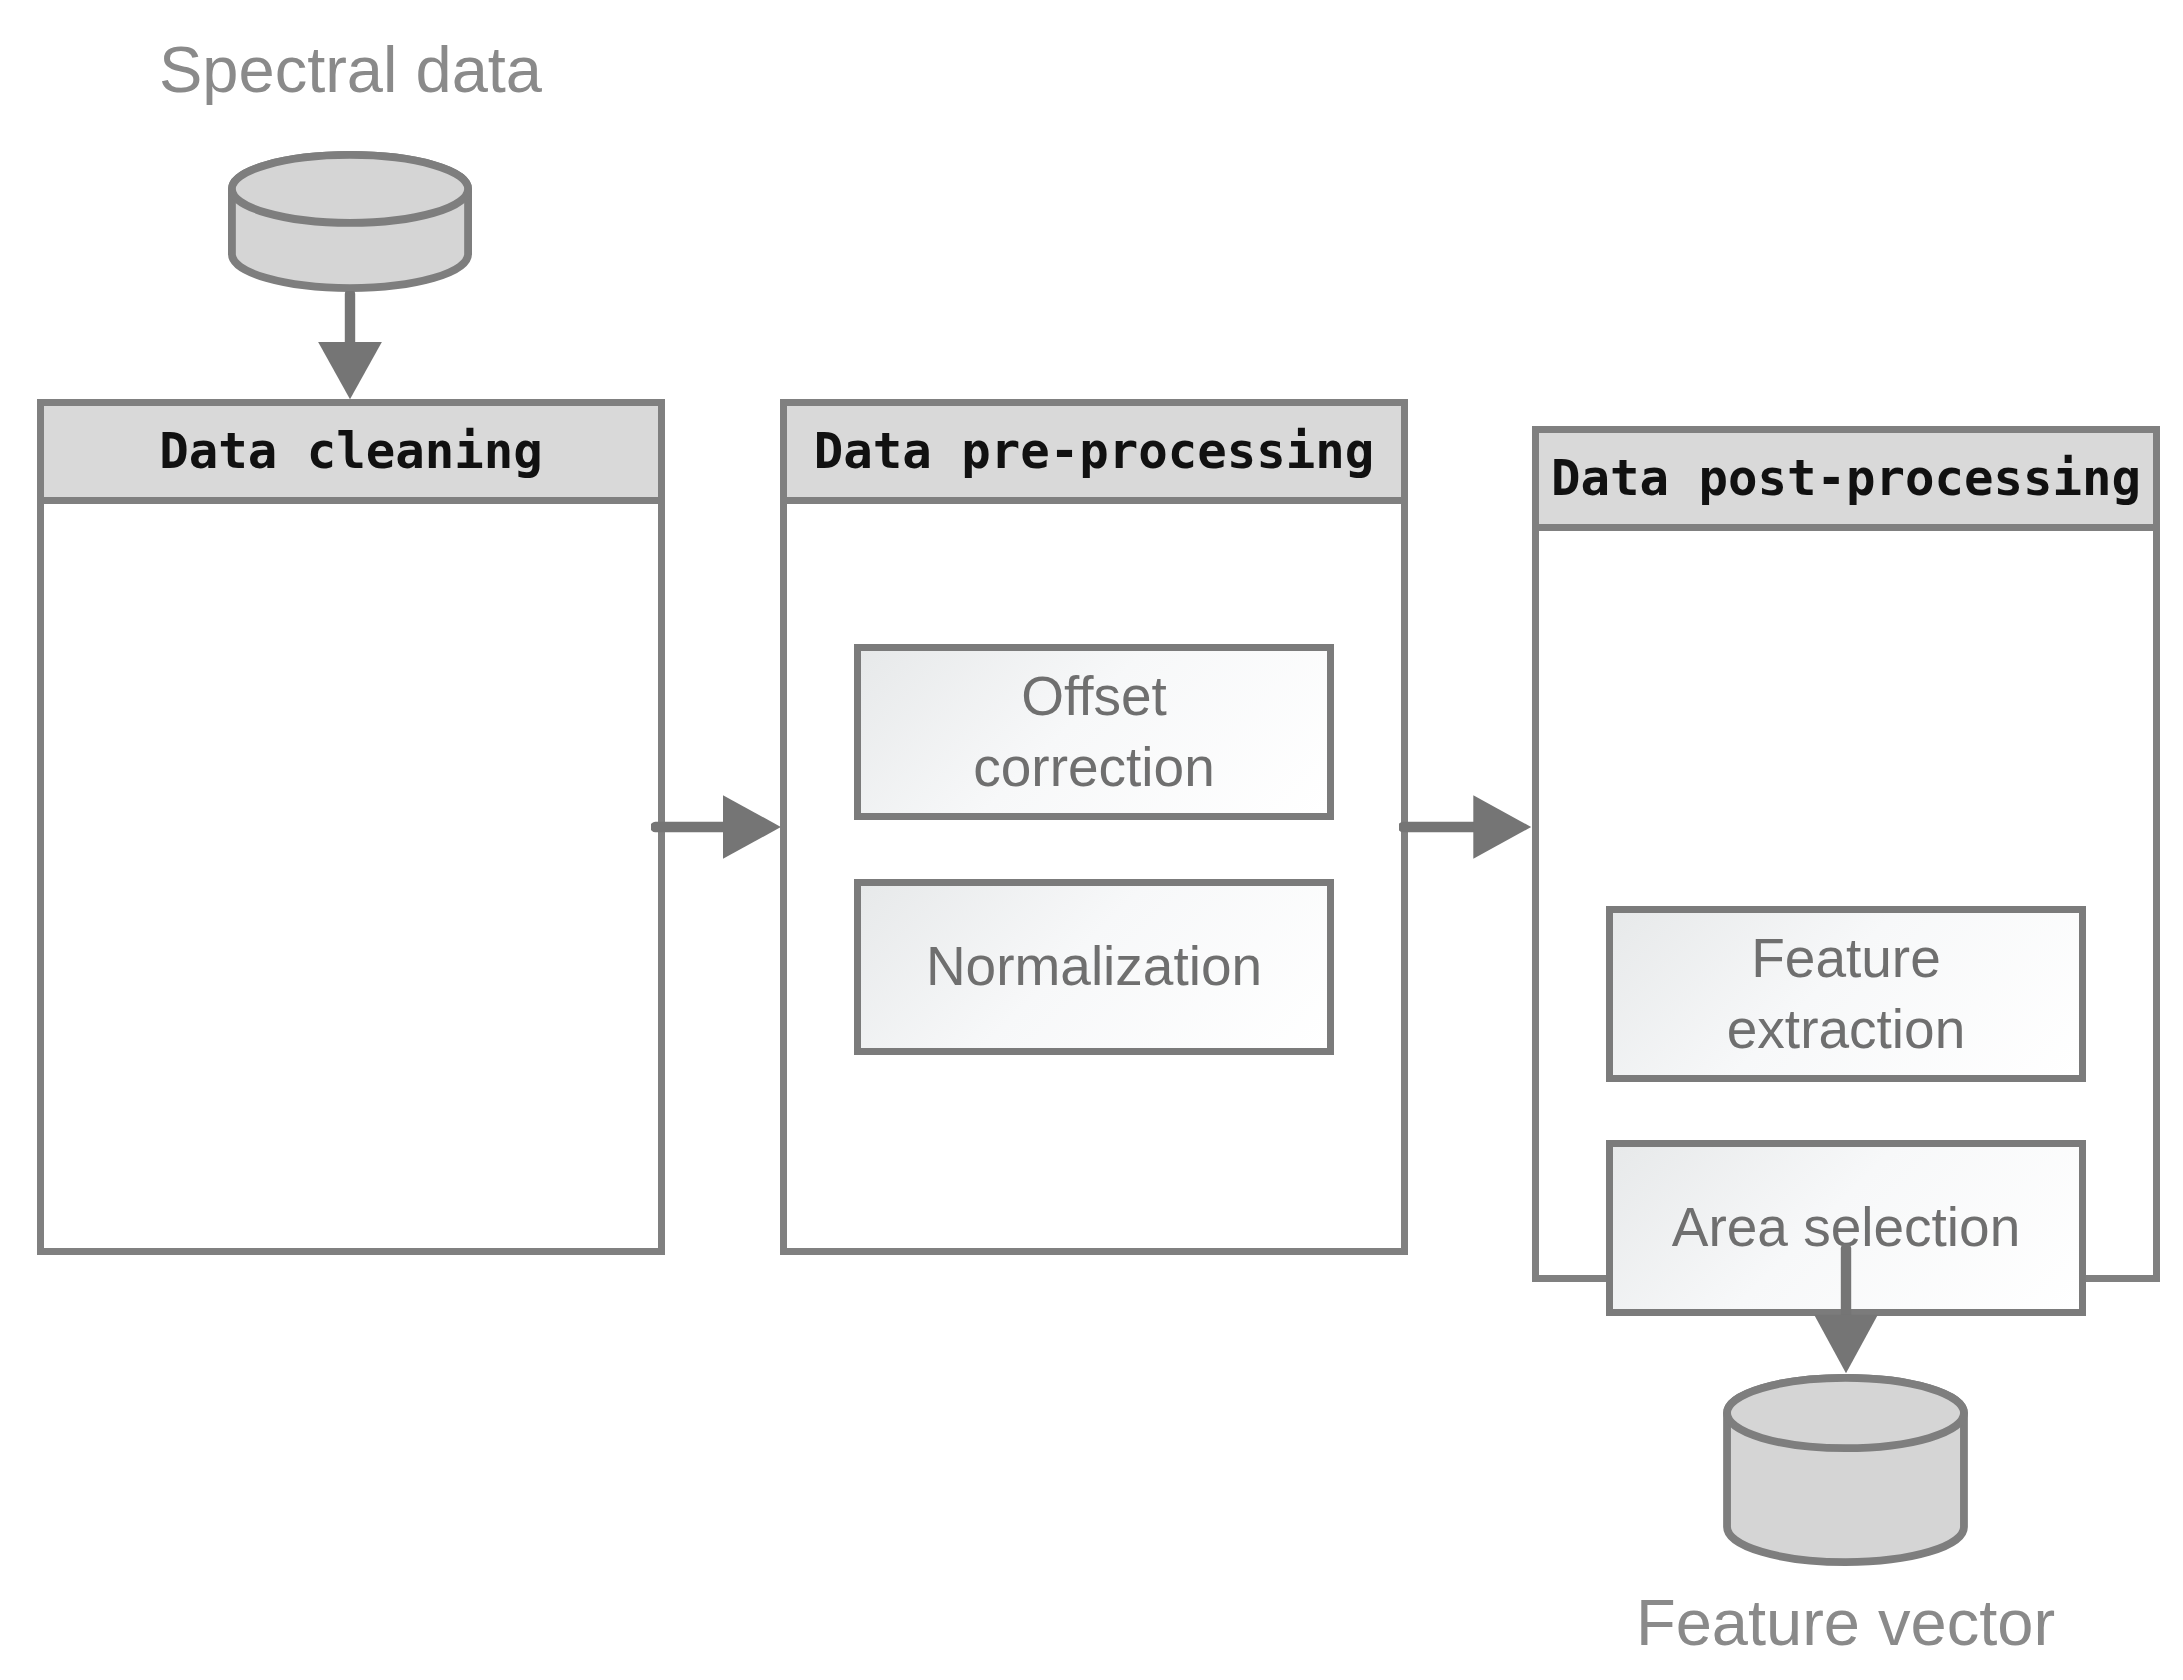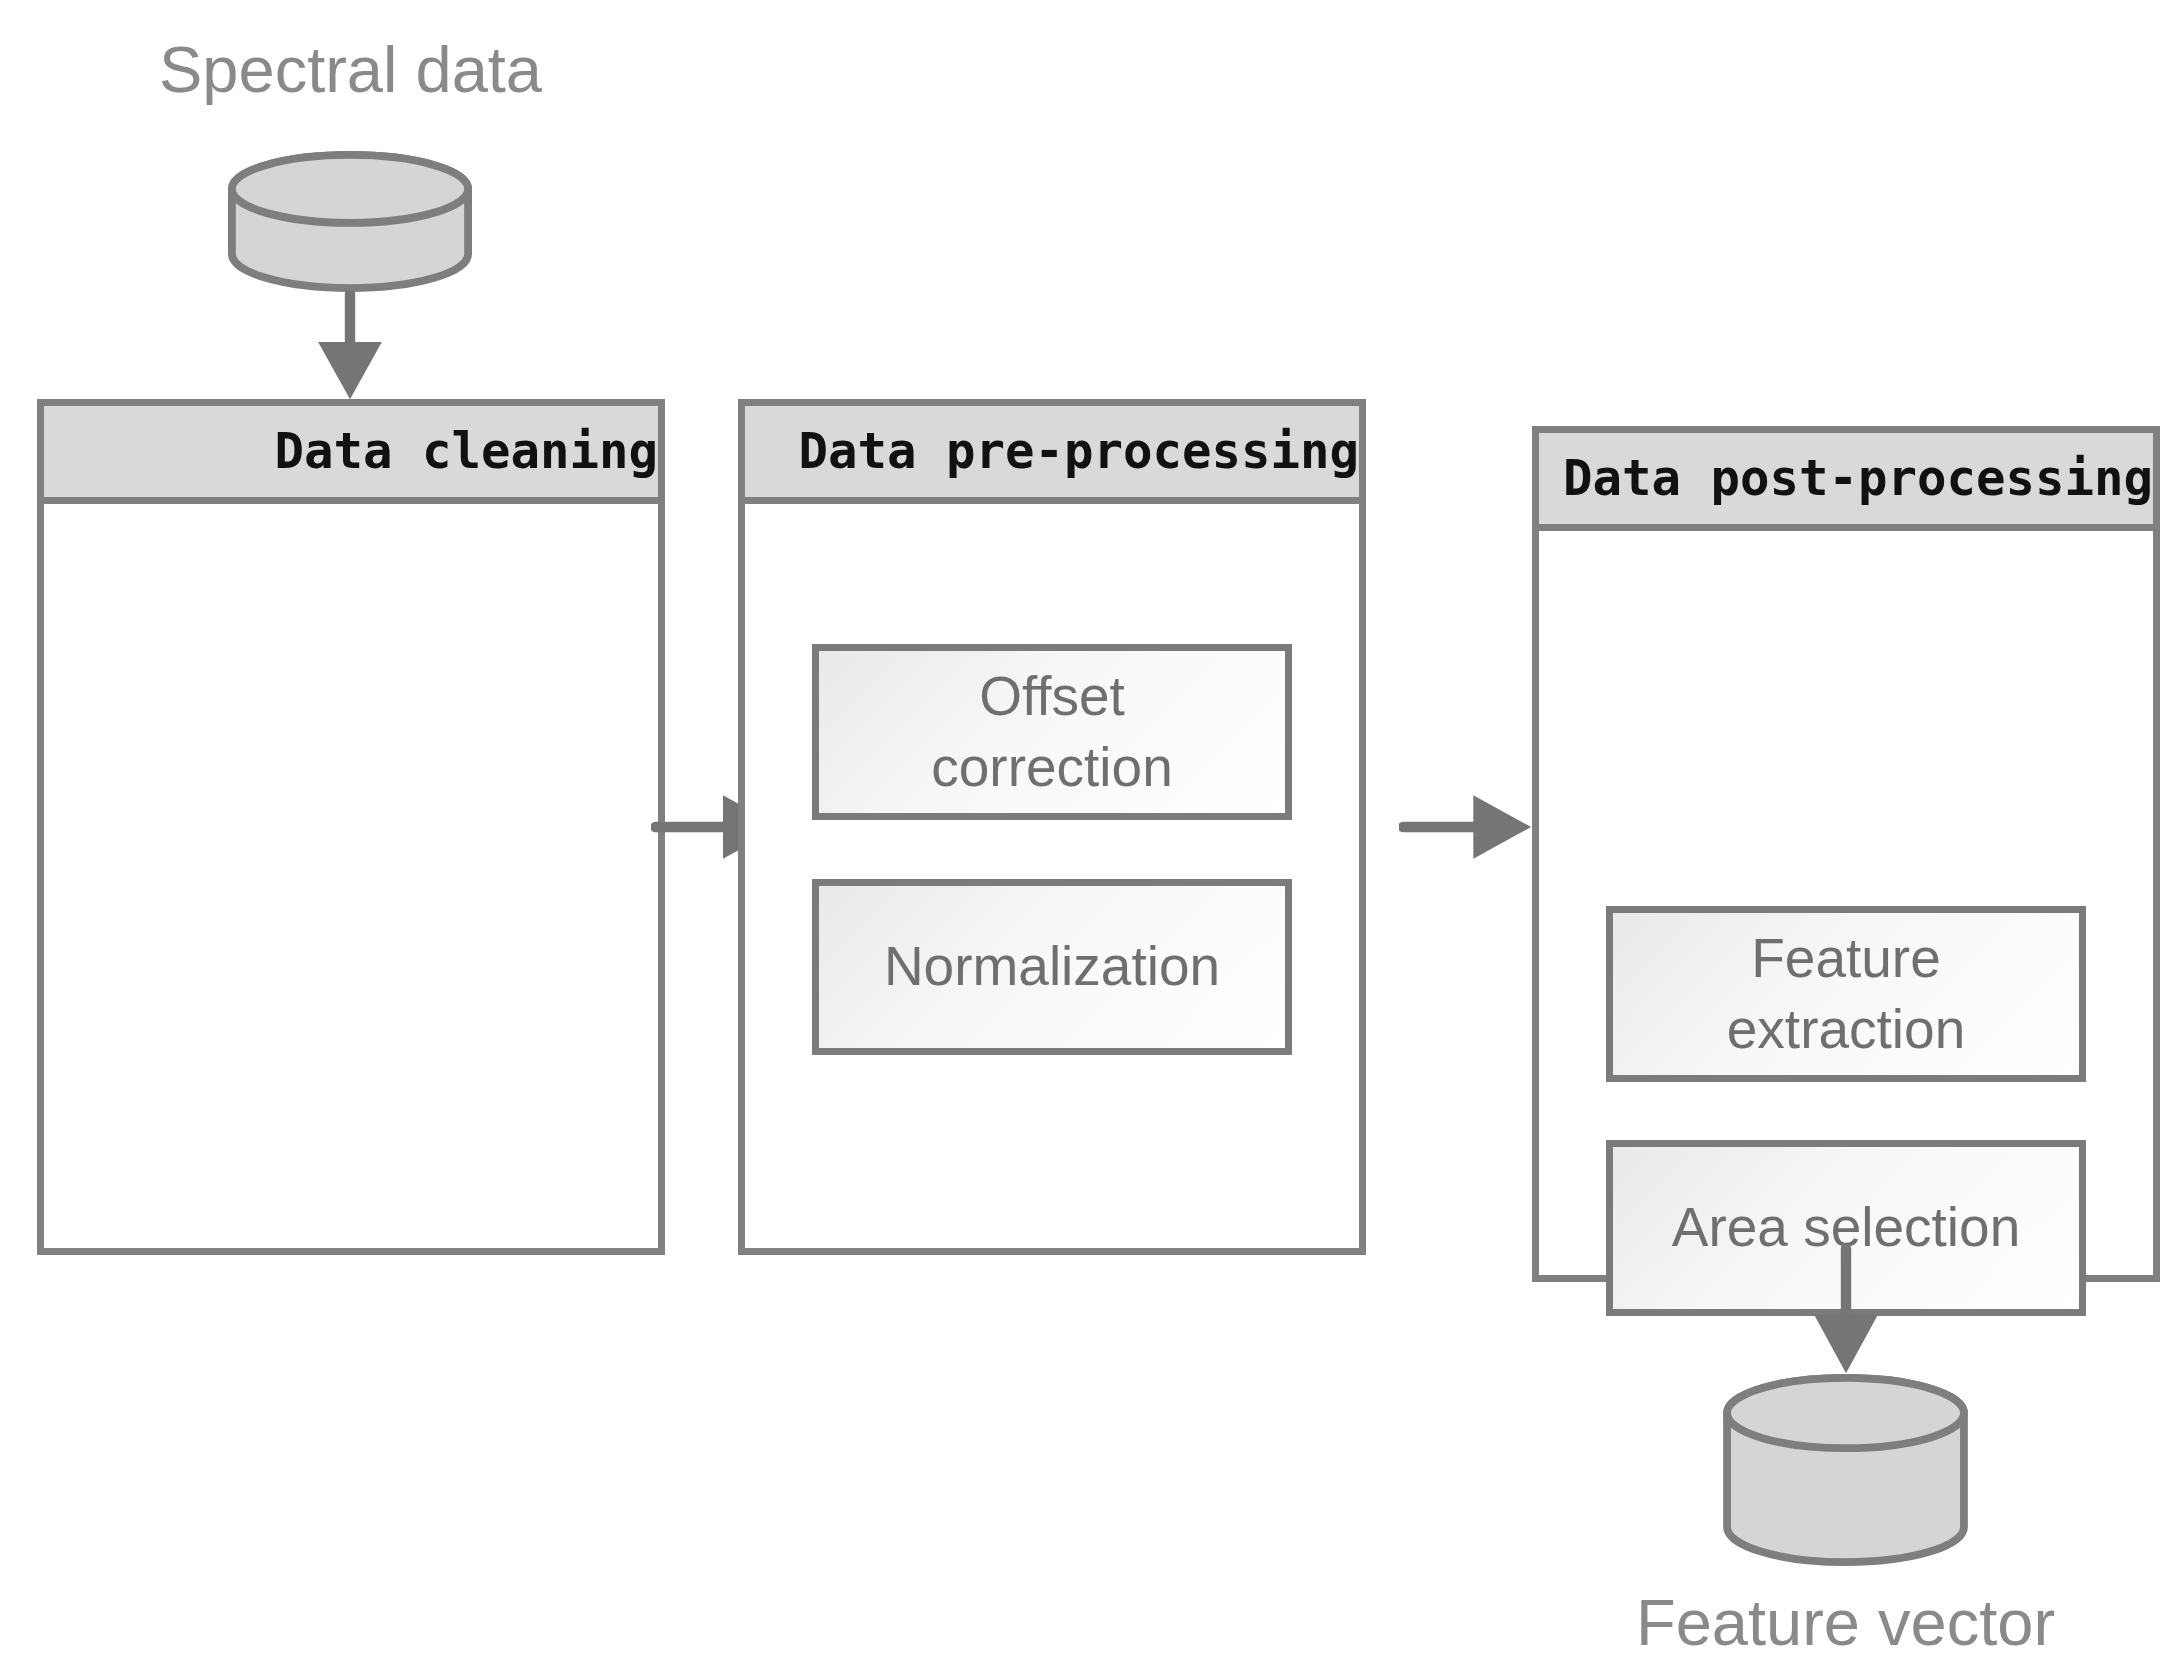"Data cleaning" .panel-header { justify-content: flex-end -> center }
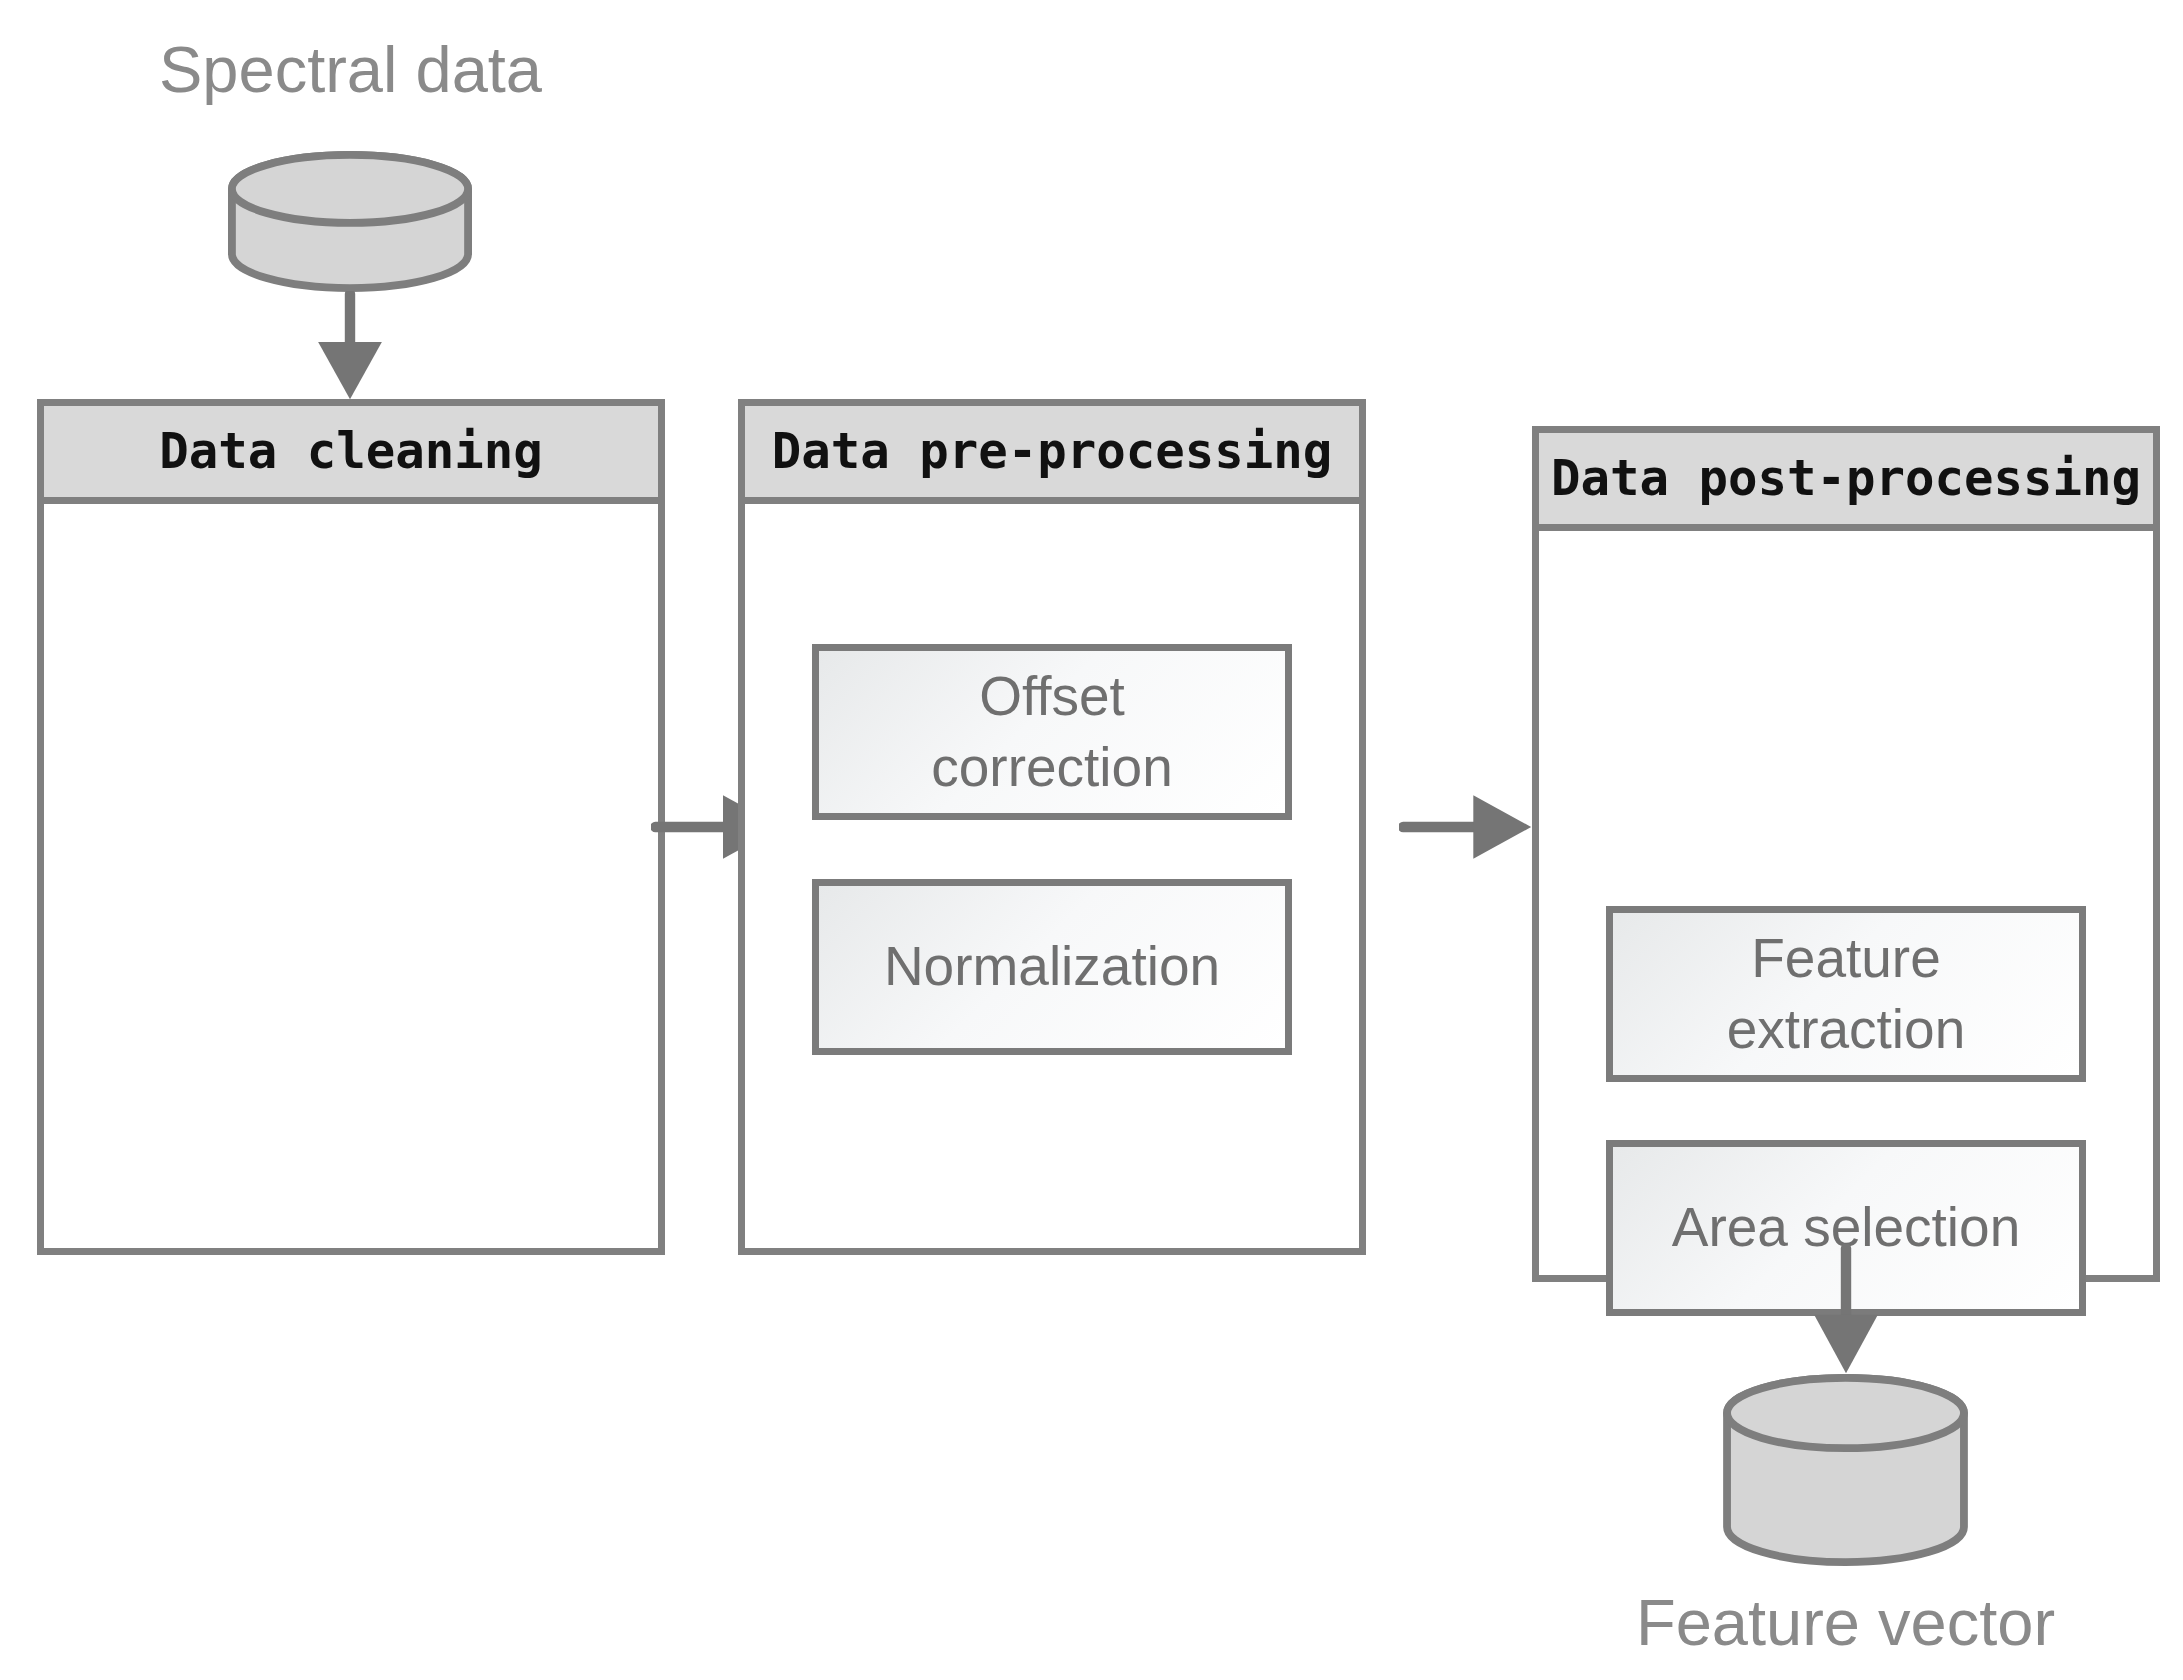"Data pre-processing" #panel-2 { left: 738px -> 780px }
